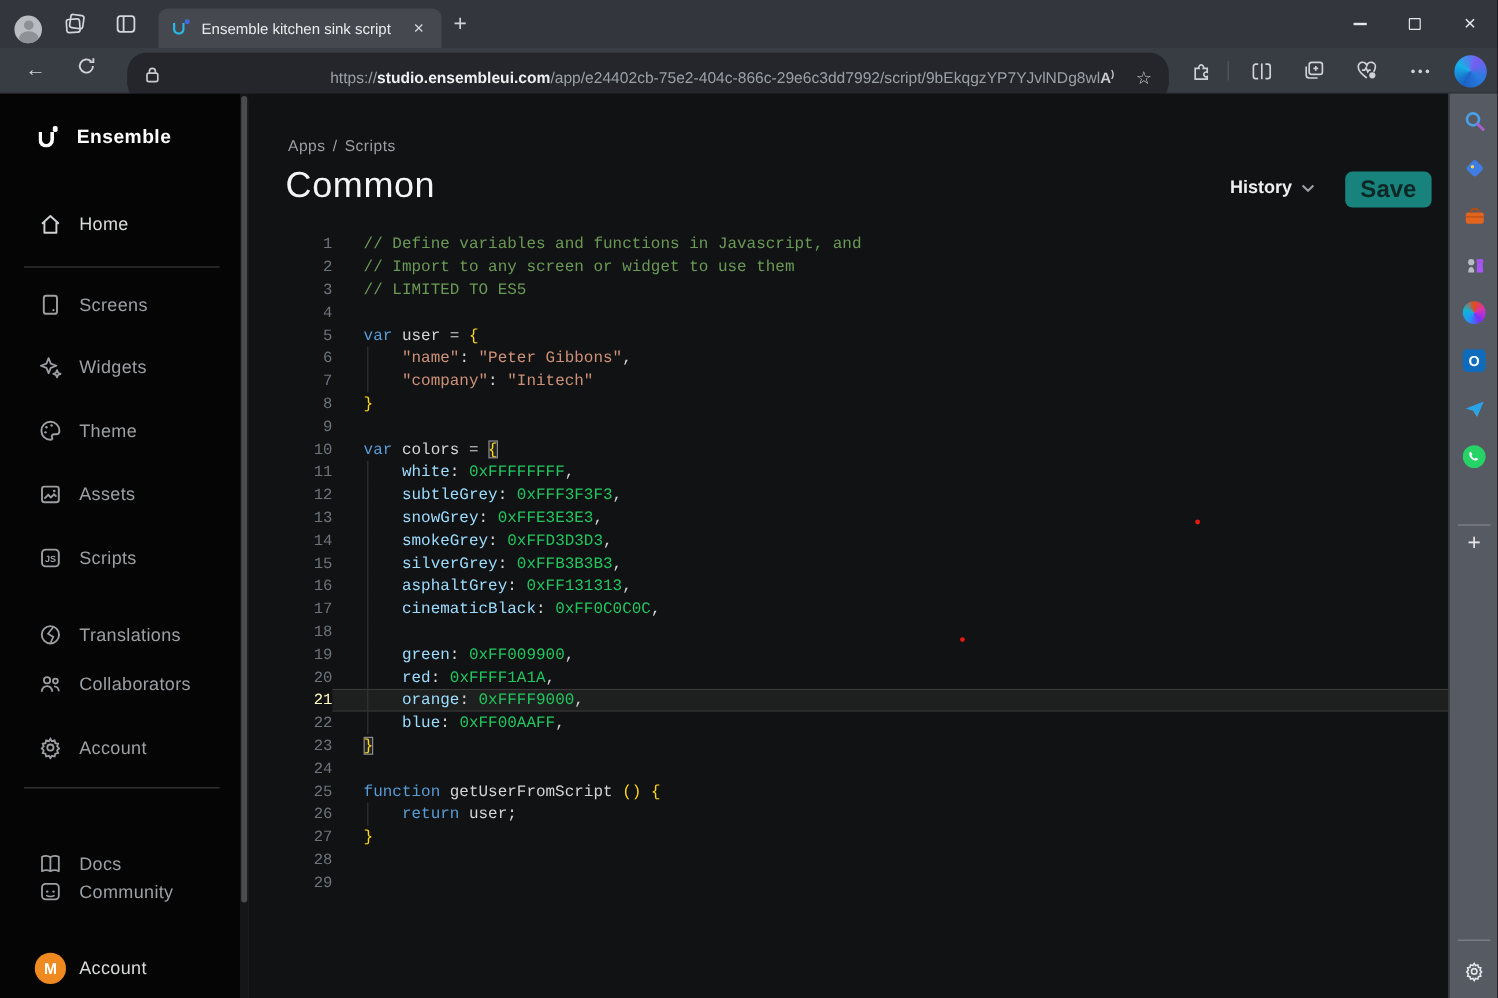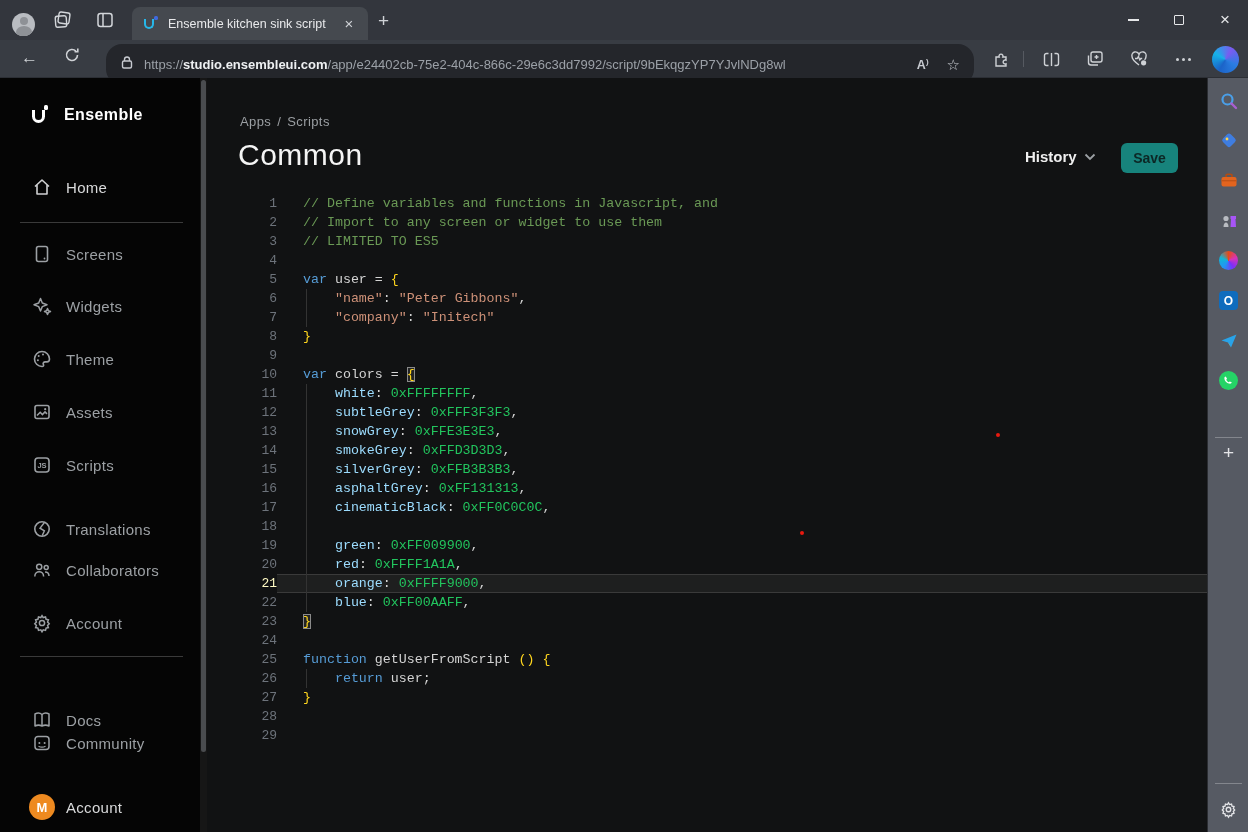"https://studio.ensembleui.com/app/e24402" .urlpill { text-align: none -> right }
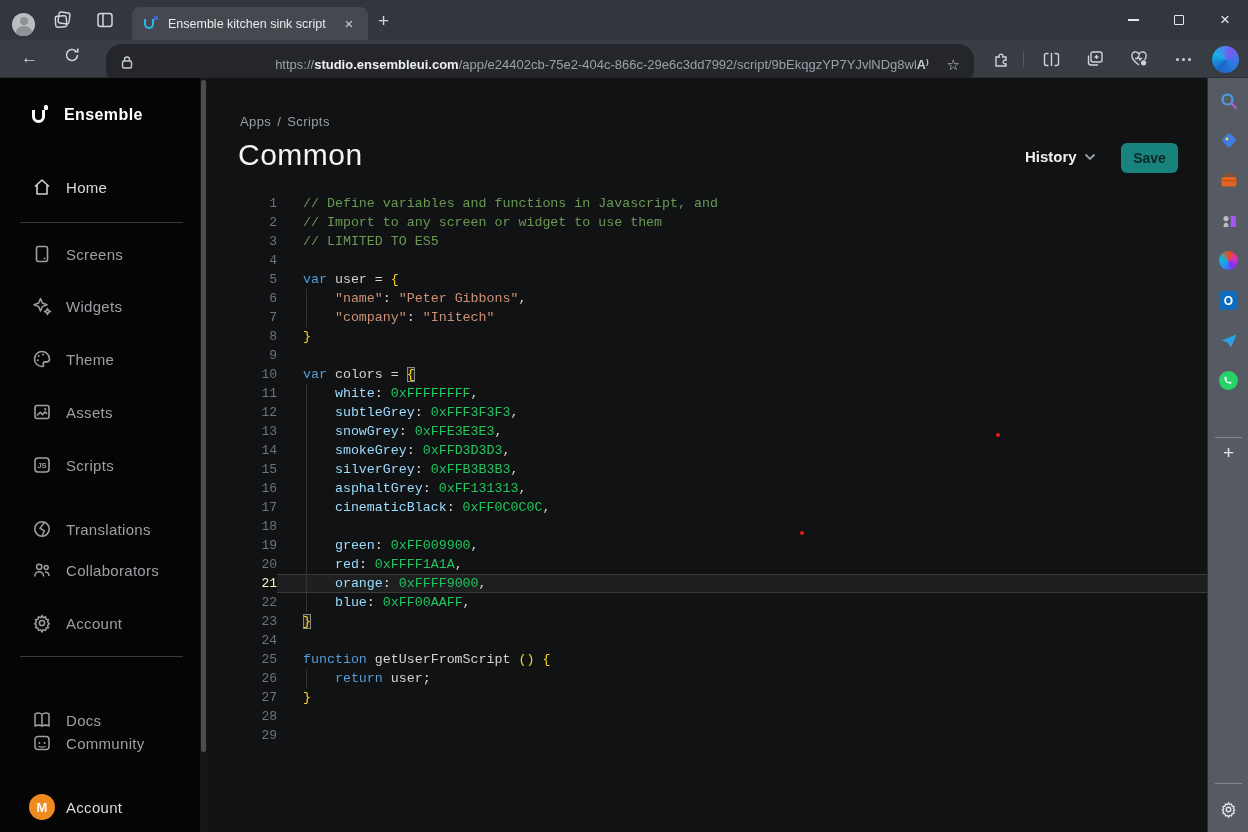"Save" .savebtn { font-size: 14px -> 20px; width: 57px -> 72px }
